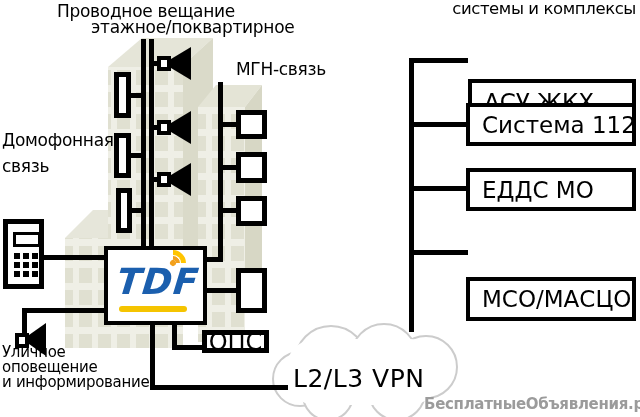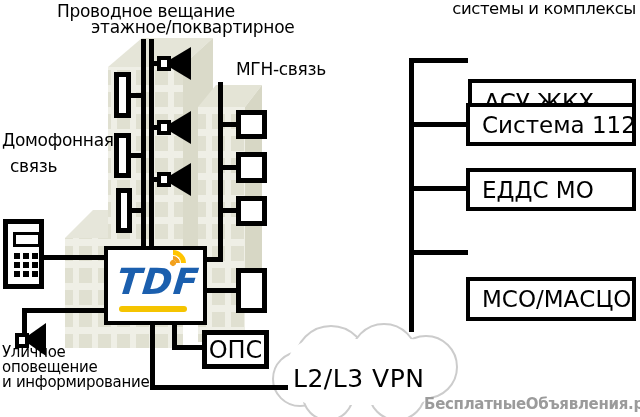"связь" div.label { left: 10px -> 2px }
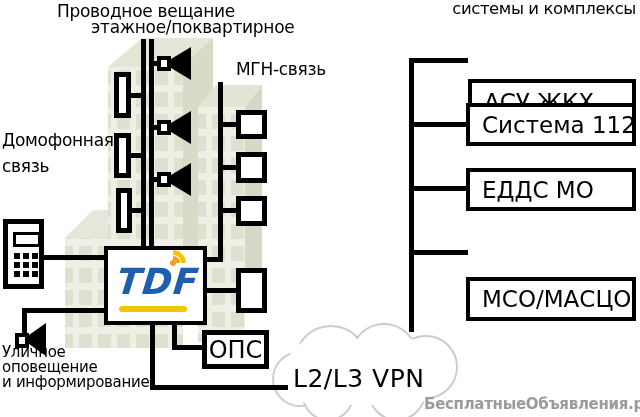"ОПС" div.wbox { height: 39px -> 23px }
